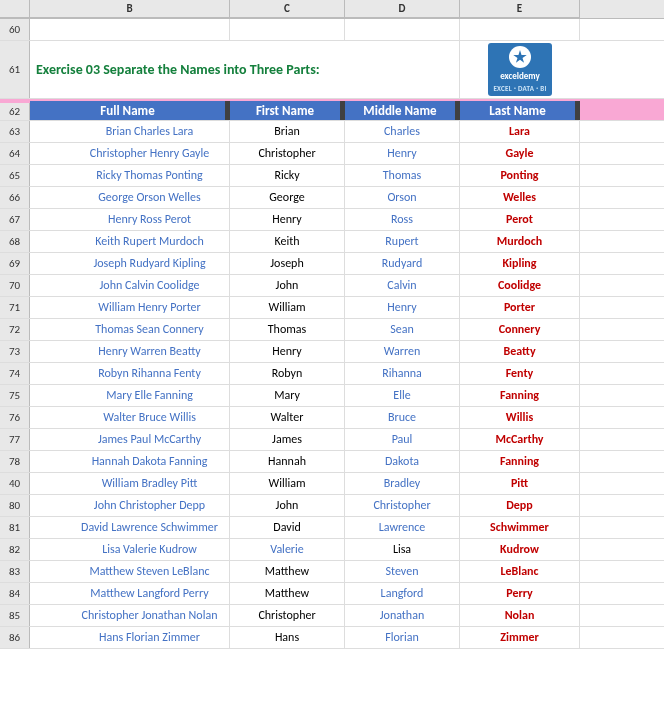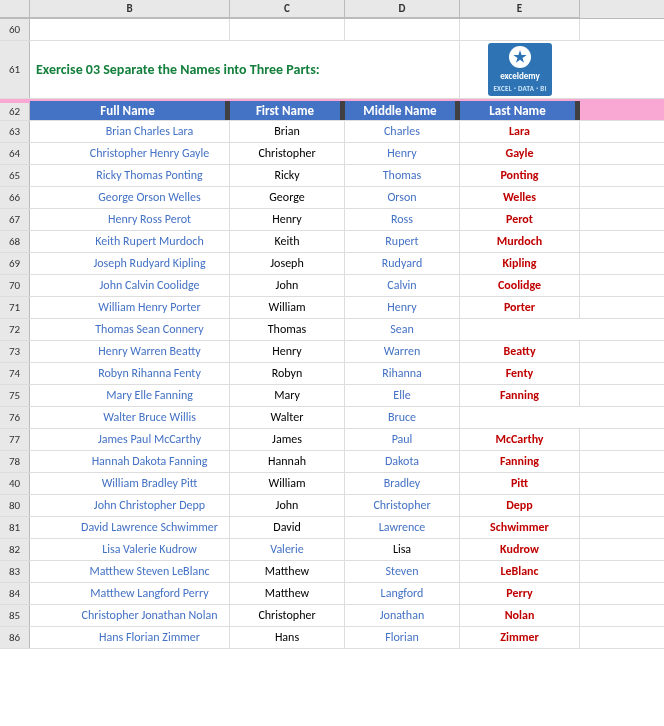"Connery" div.cell { html: none -> <div> <span>Connery</span> </div> }
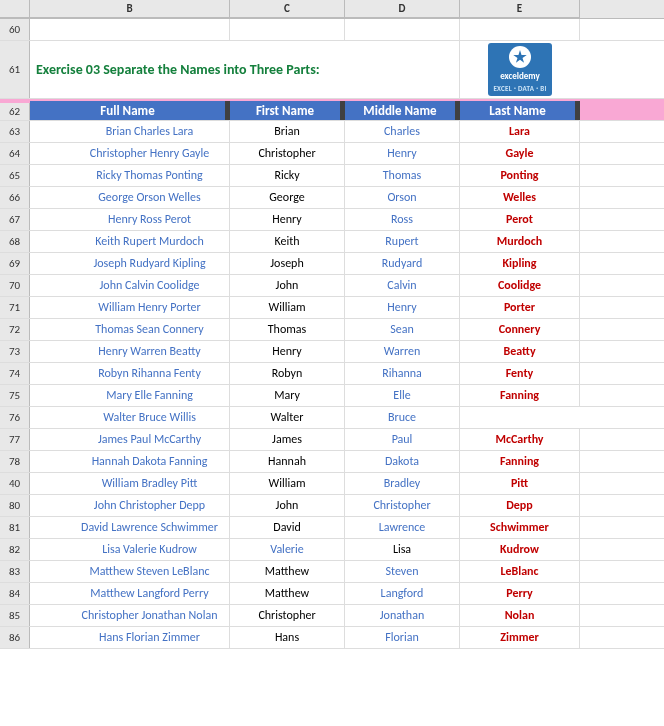"Willis" div.cell { html: none -> <div> <span>Willis</span> </div> }
